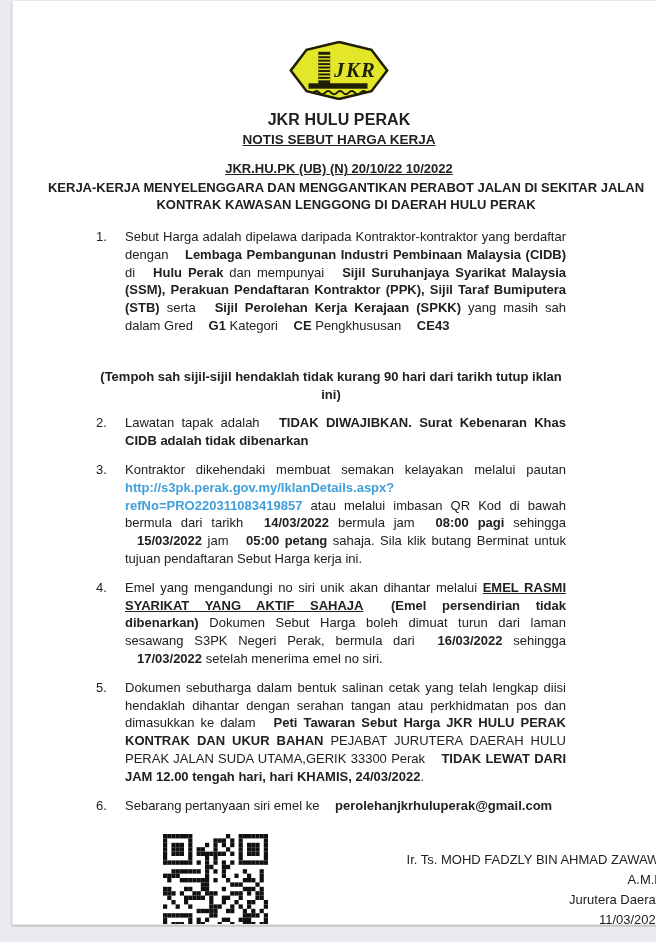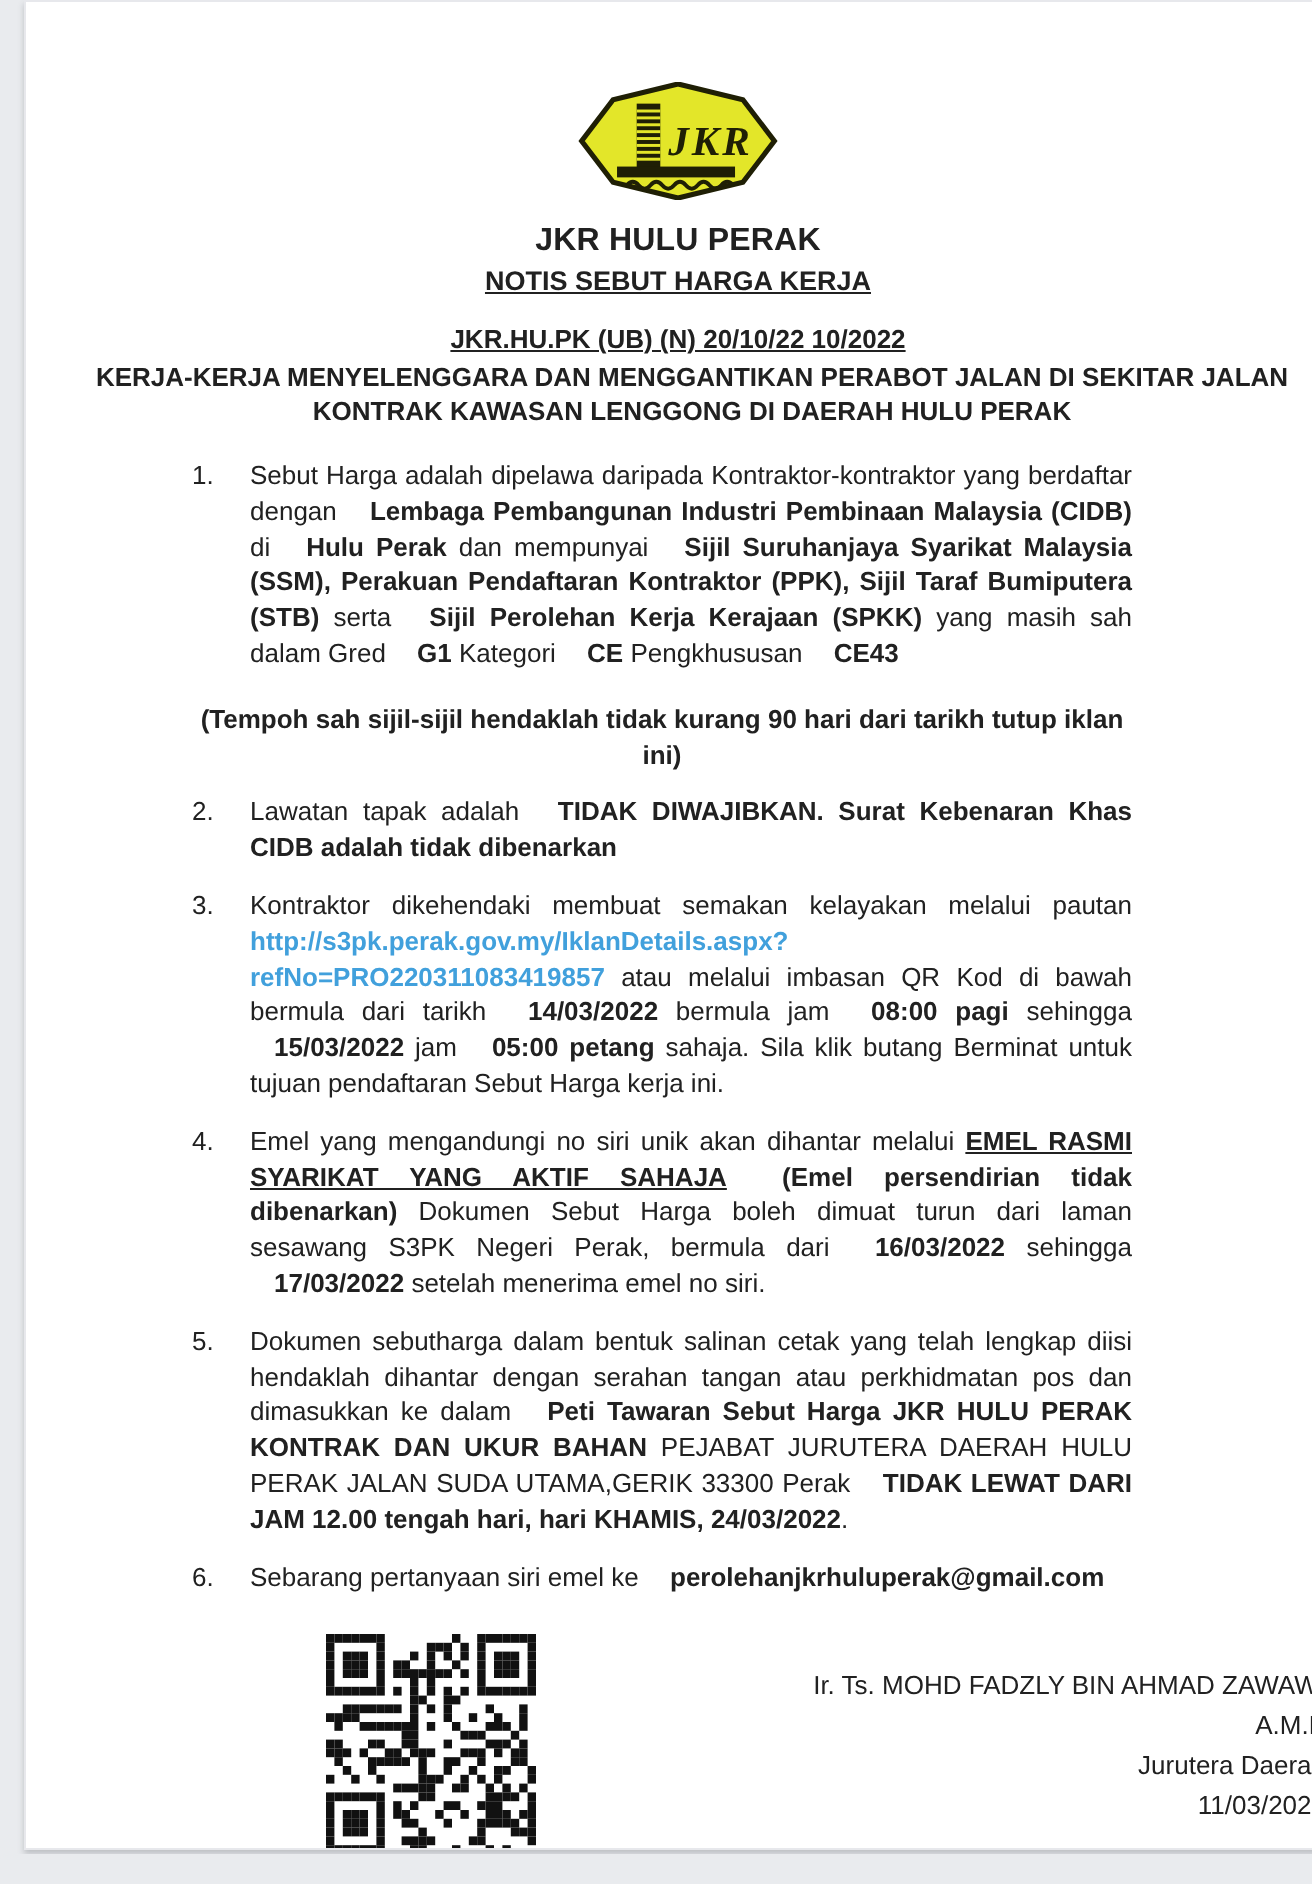"(Tempoh sah sijil-sijil hendaklah tidak" .cert-note { margin-top: 15px -> 33px }
